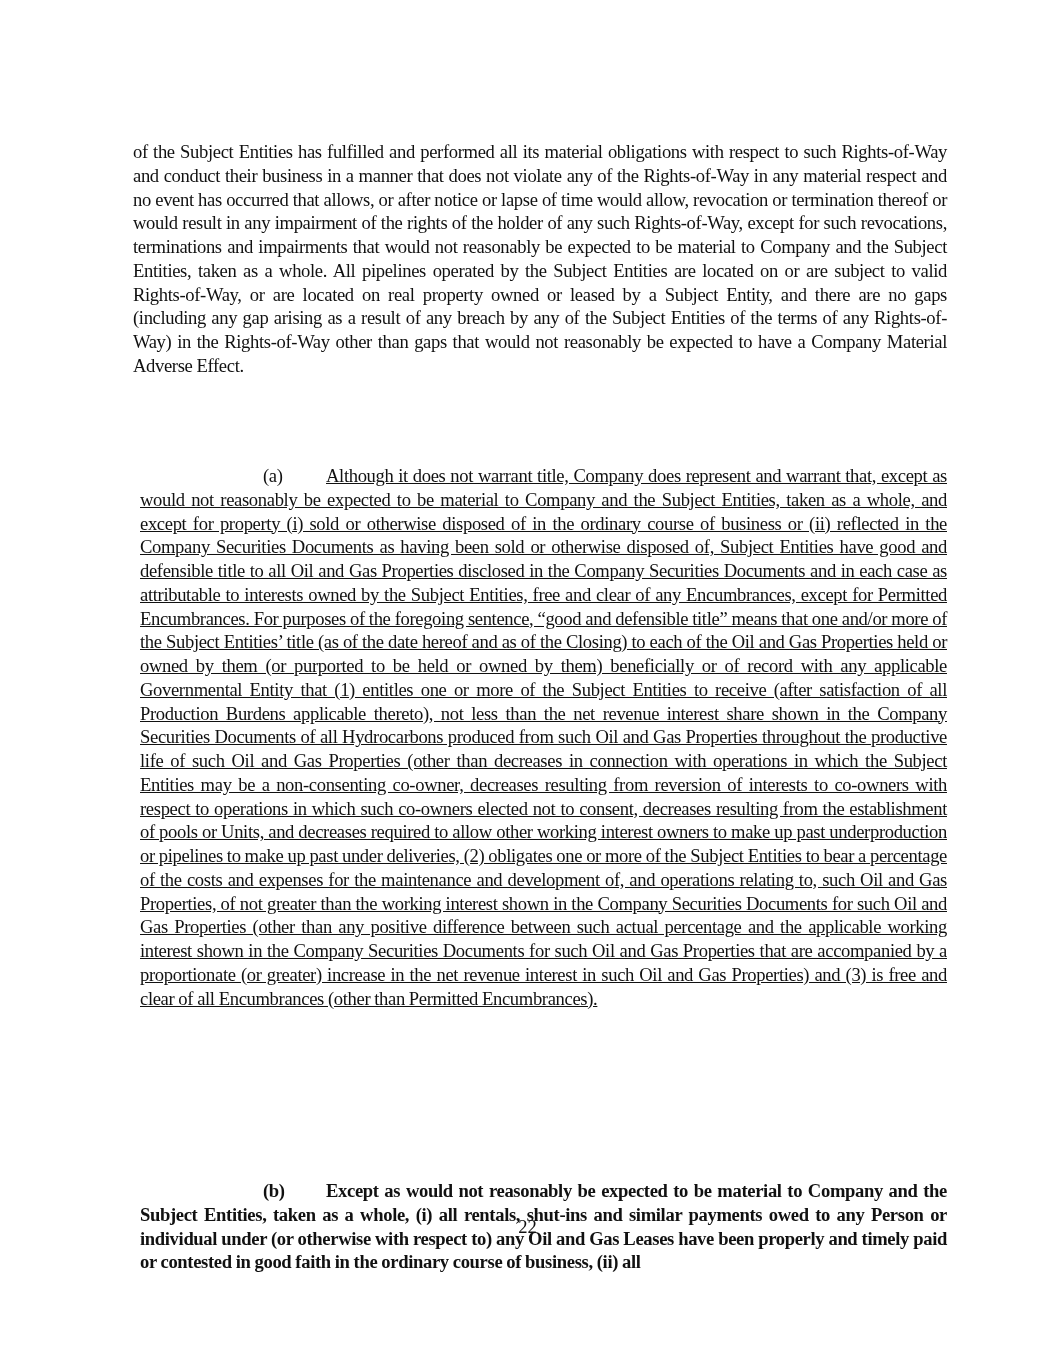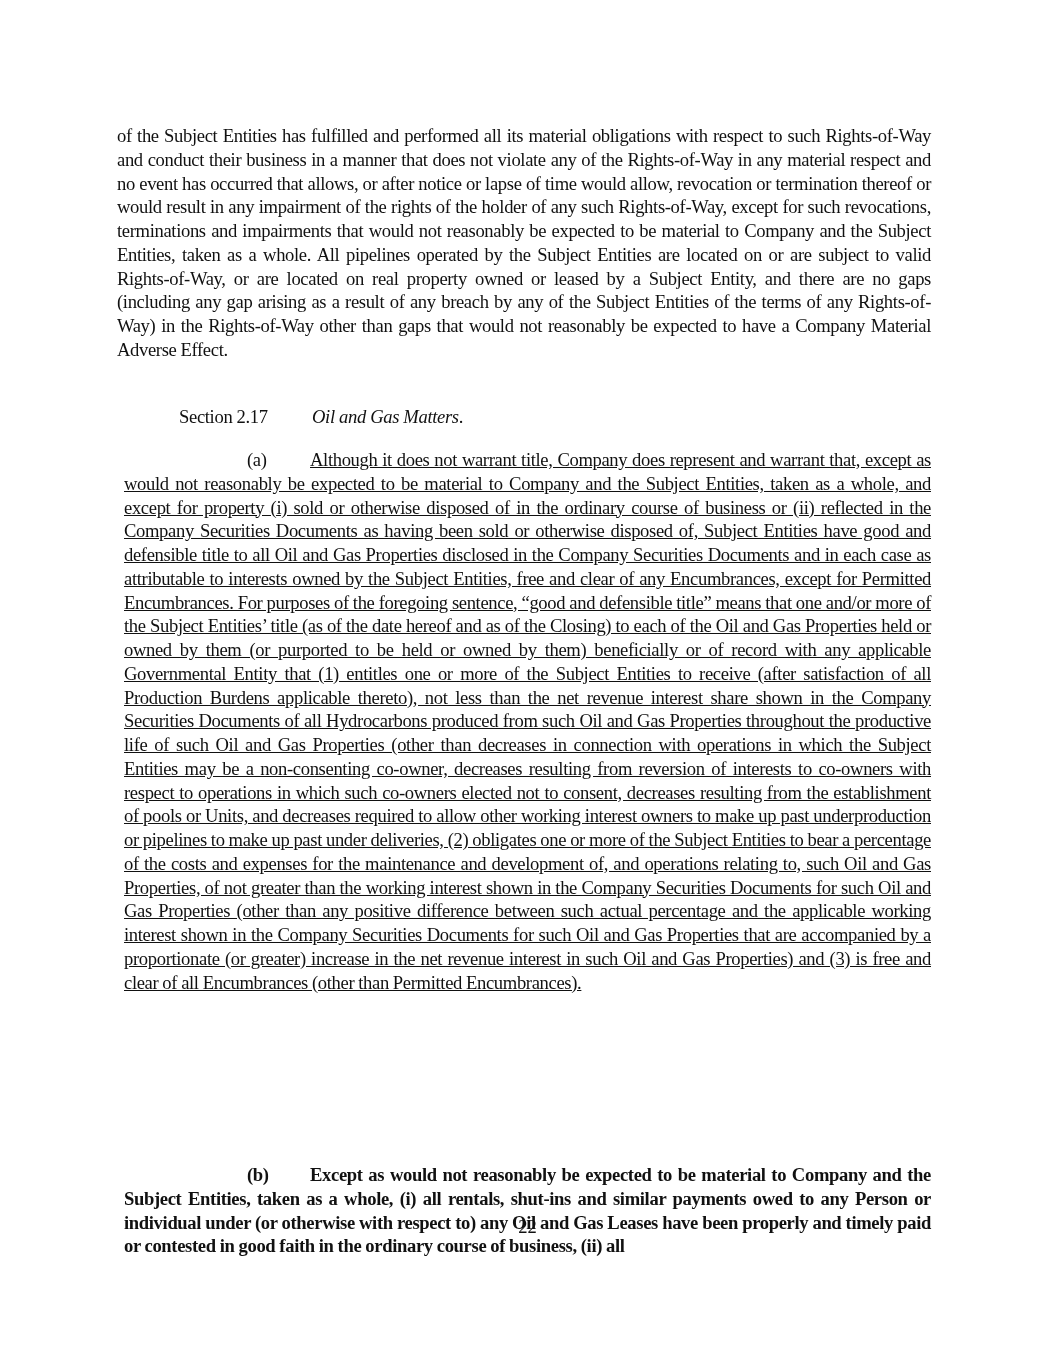"of the Subject Entities has" .para { margin: 0 -> 16px }
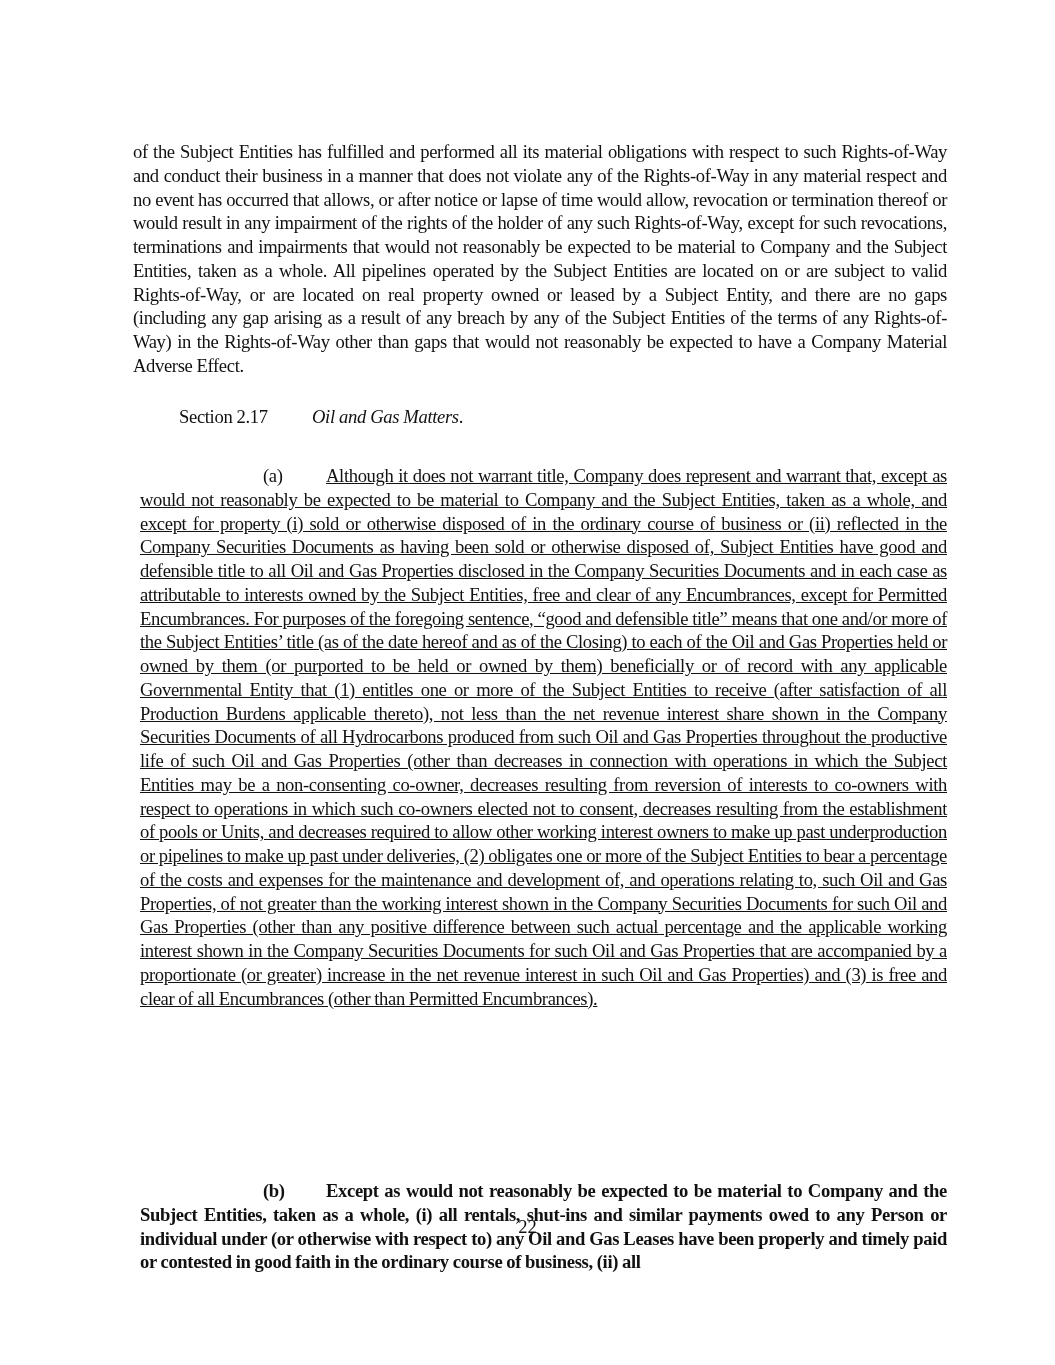"Section 2.17 Oil and Gas" div.heading { html: <div> <span>Section 2.17</span><span>Oil and Gas Matters</span><span>.</span> </div> -> none }
